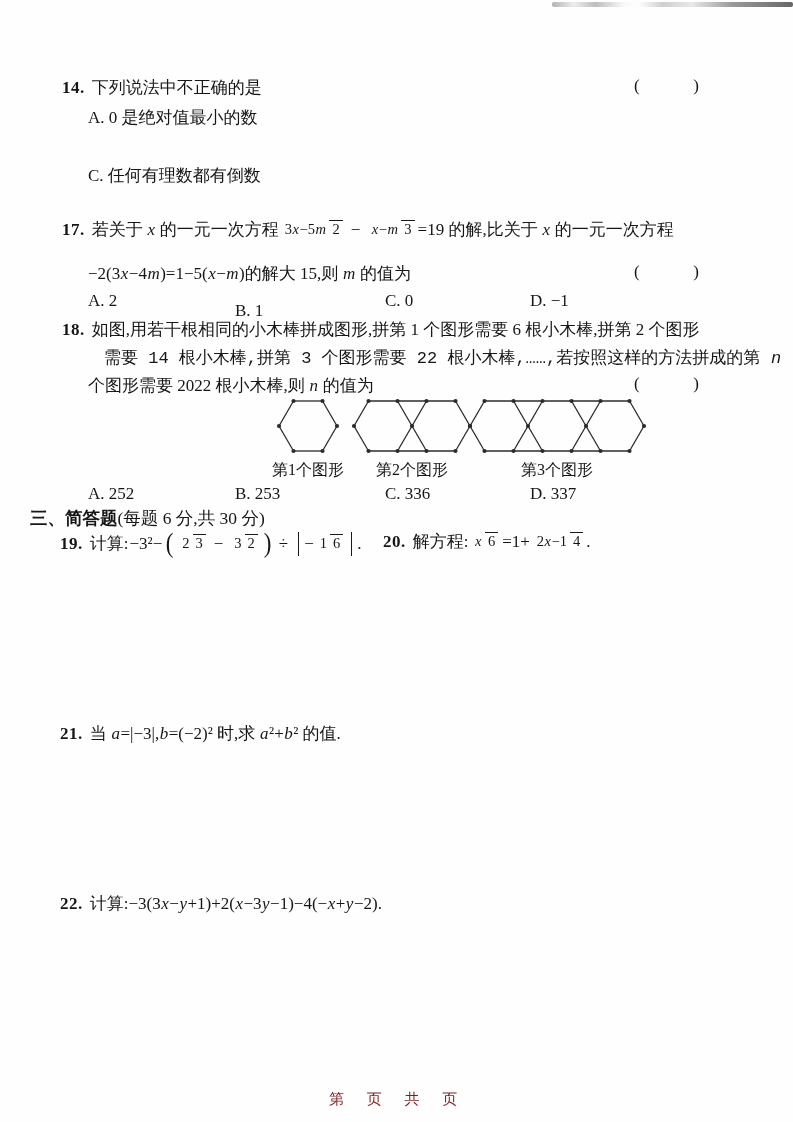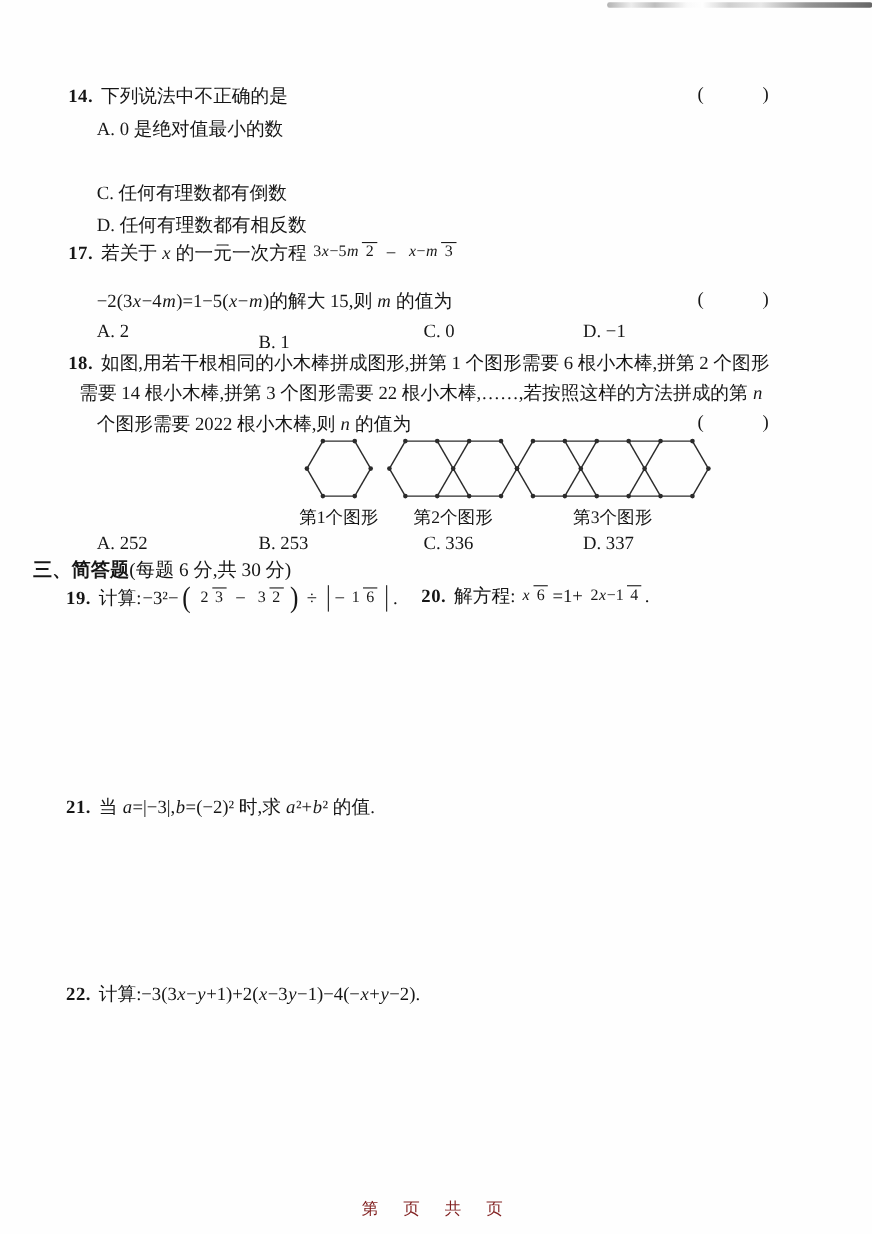"D. 任何有理数都有相反数" div.abs { html: <div>D. 任何有理数都有相反数</div> -> none }
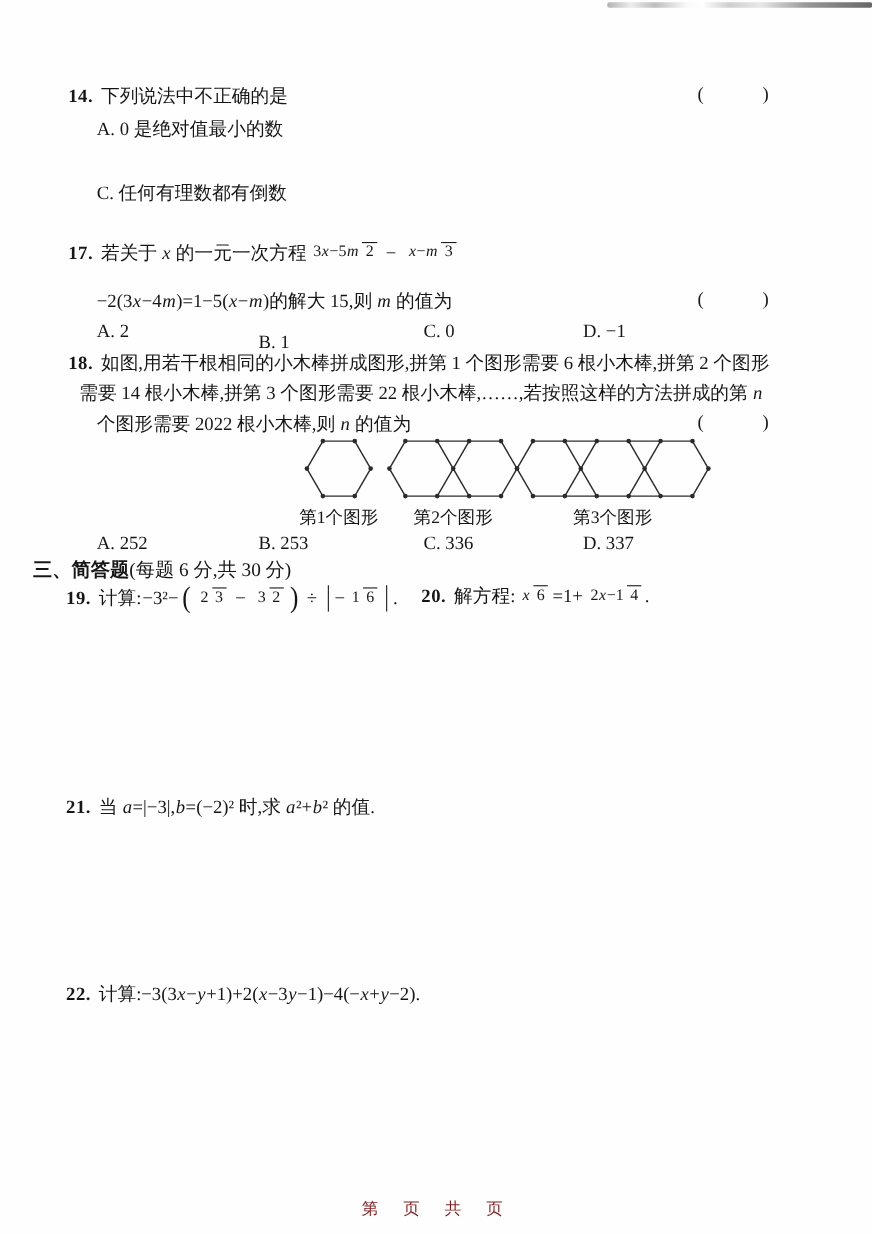"=19 的解,比关于 x 的一元一次方程" span { html: none -> <span>=19 的解,比关于 <i>x</i> 的一元一次方程</span> }
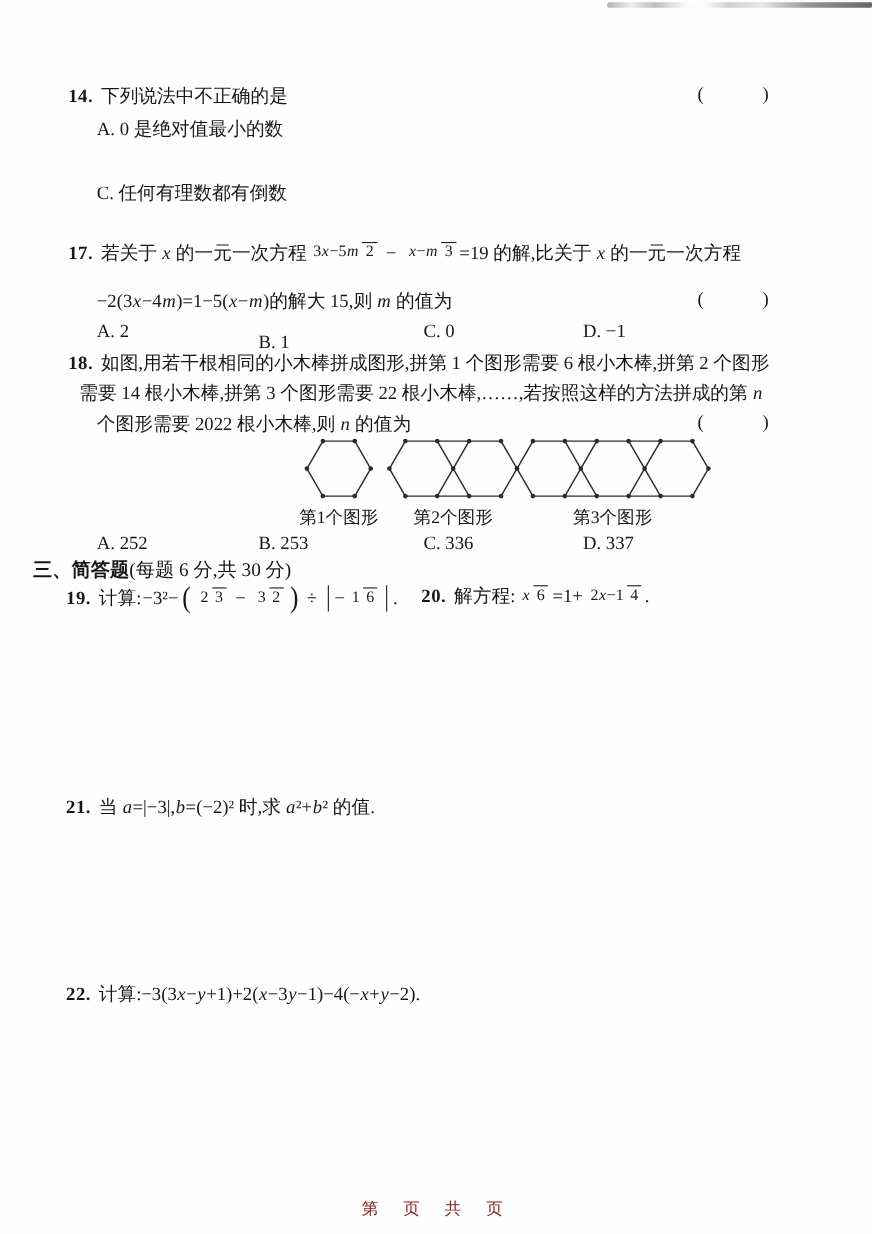"需要 14 根小木棒,拼第 3 个图形需要" div.abs { font-family: none -> Liberation Mono, monospace; left: 72px -> 104px }
